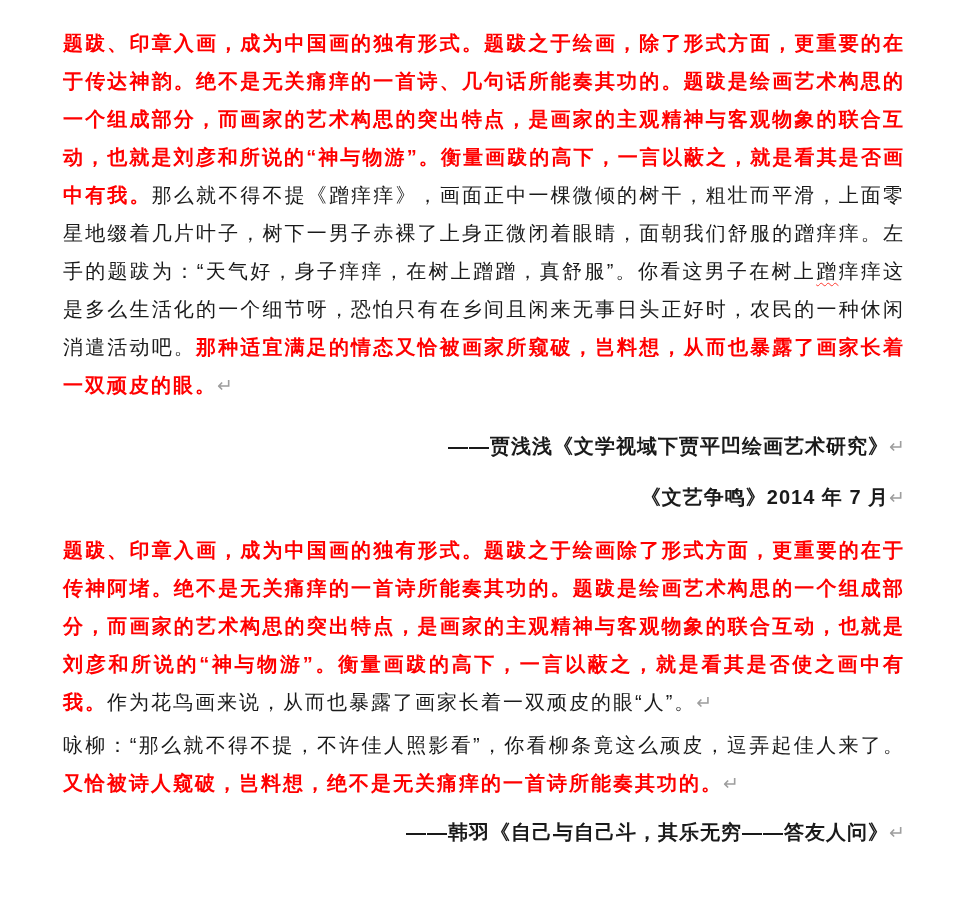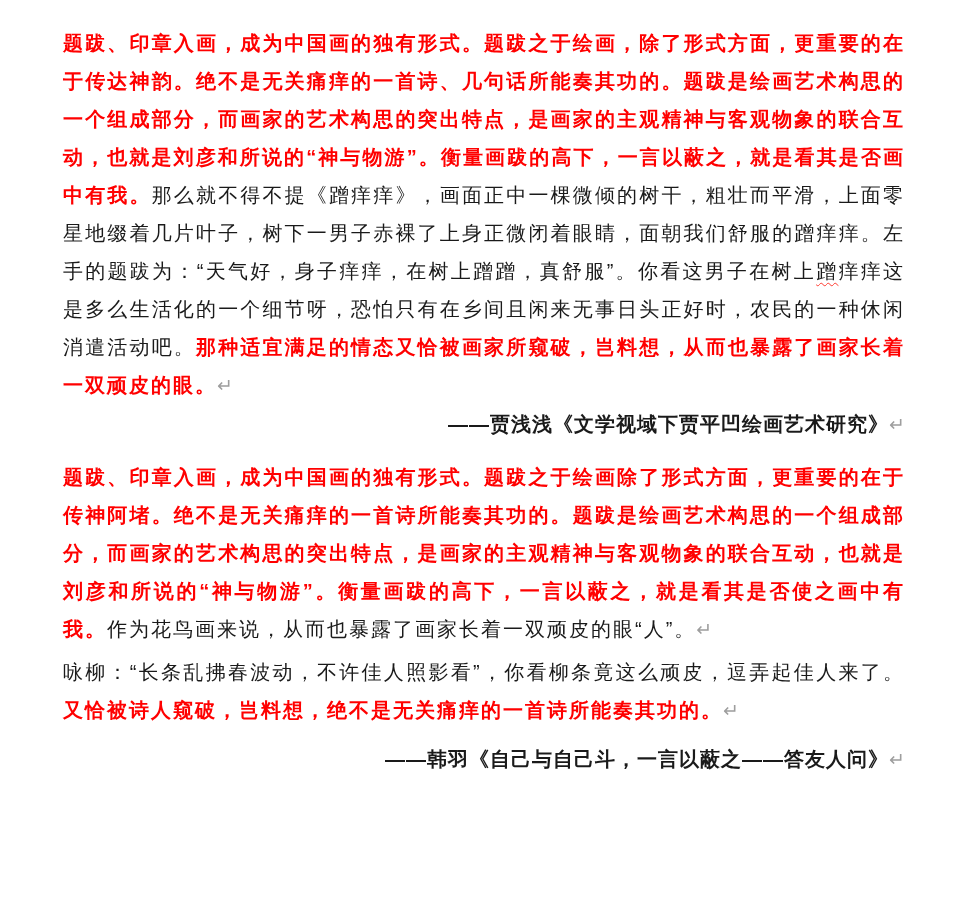"——贾浅浅《文学视域下贾平凹绘画艺术研究》↵" .attr1 { margin-top: 0 -> 22px }
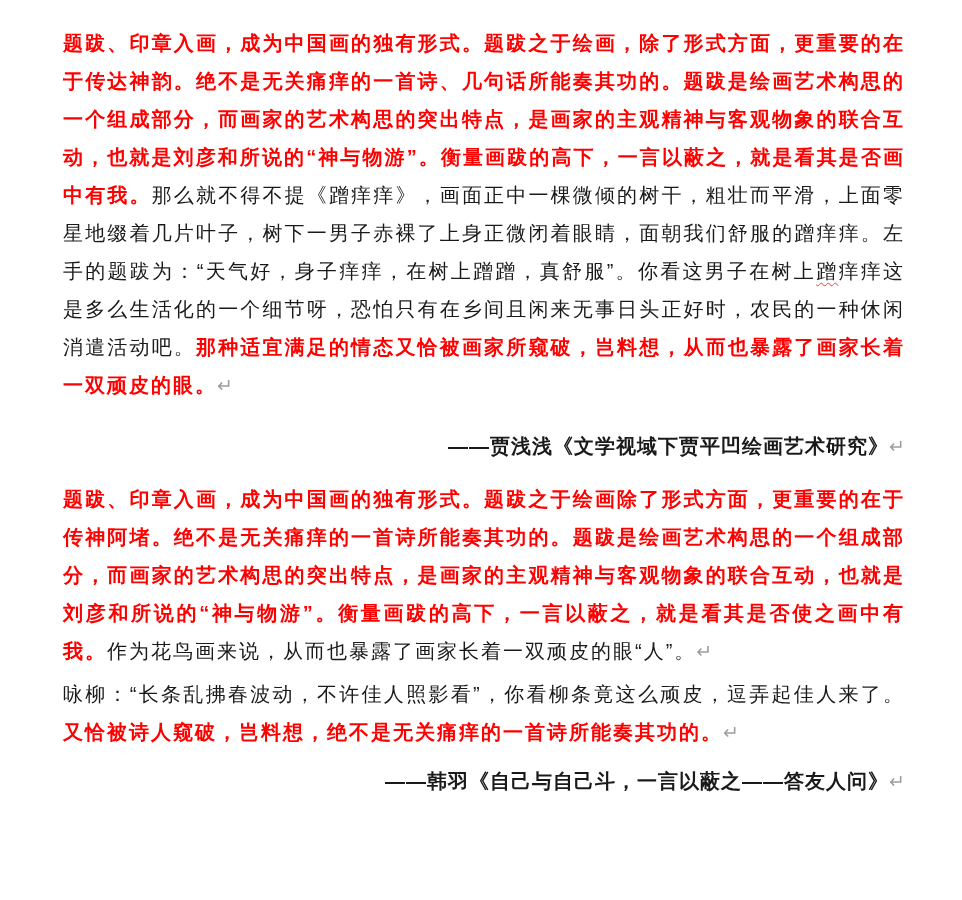"《文艺争鸣》2014 年 7 月↵" p.attr { html: none -> <p><span>《文艺争鸣》2014 年 7 月</span><span>↵</span></p> }
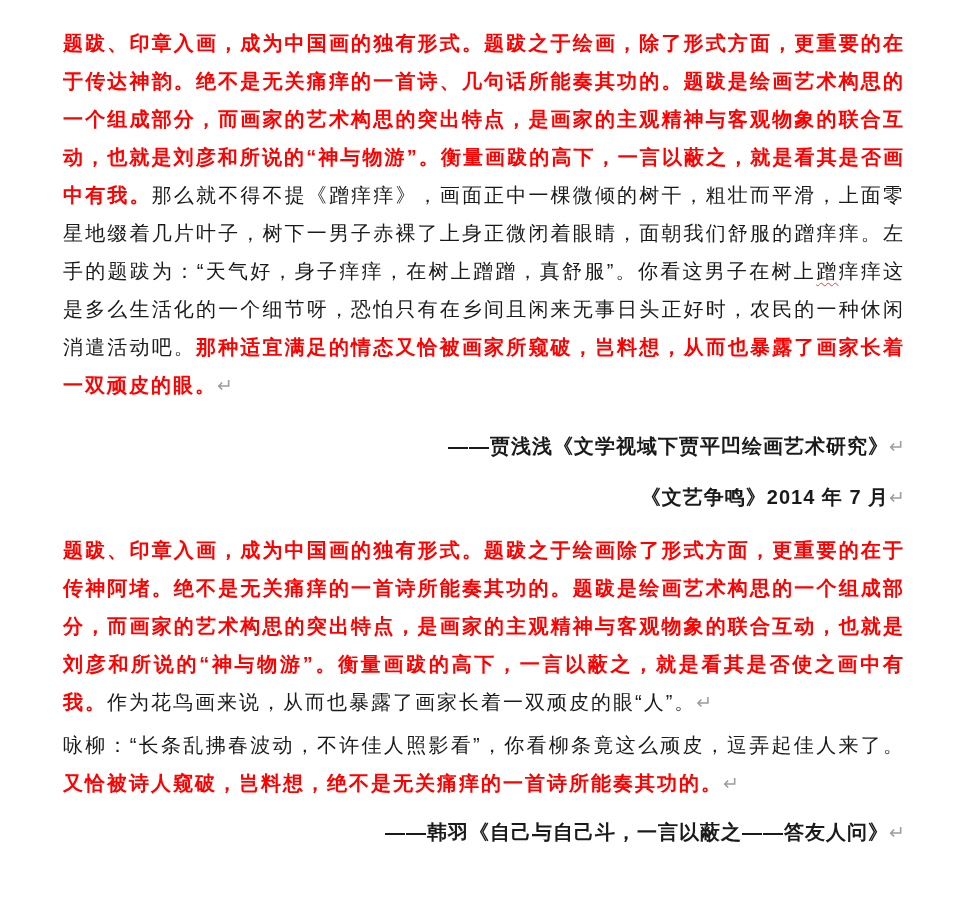"咏柳：“长条乱拂春波动，不许佳人照影看”，你看柳条竟这么顽皮，逗弄起佳人来了。" span.black { text: 长条乱拂春波动 -> 那么就不得不提 }
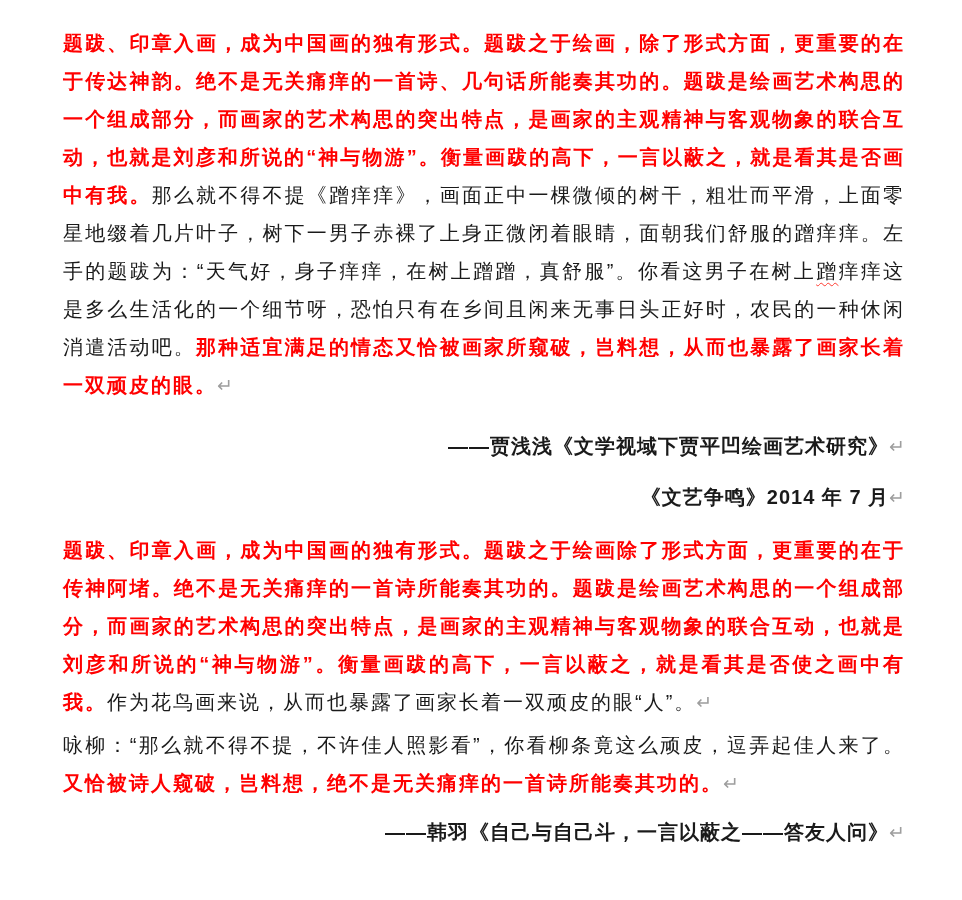"——韩羽《自己与自己斗，一言以蔽之——答友人问》" span { text: 一言以蔽之 -> 其乐无穷 }
